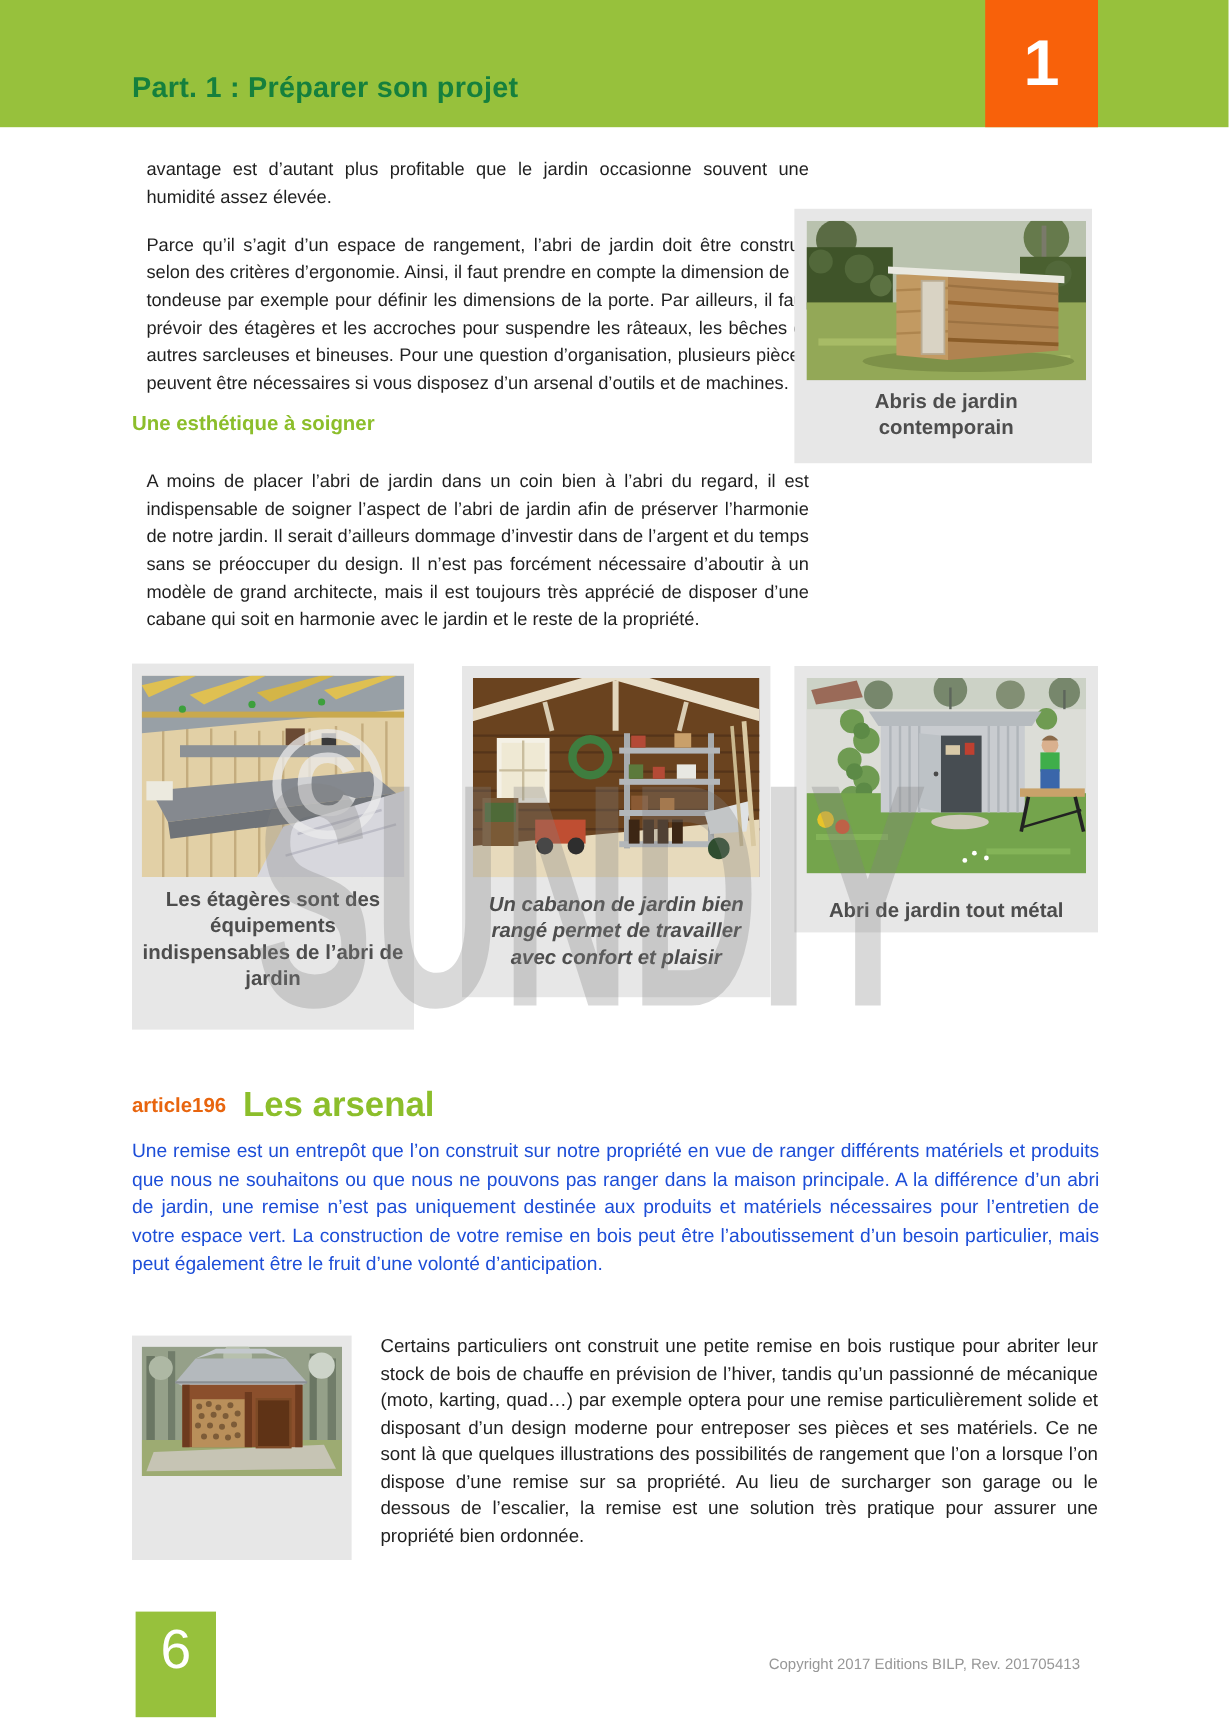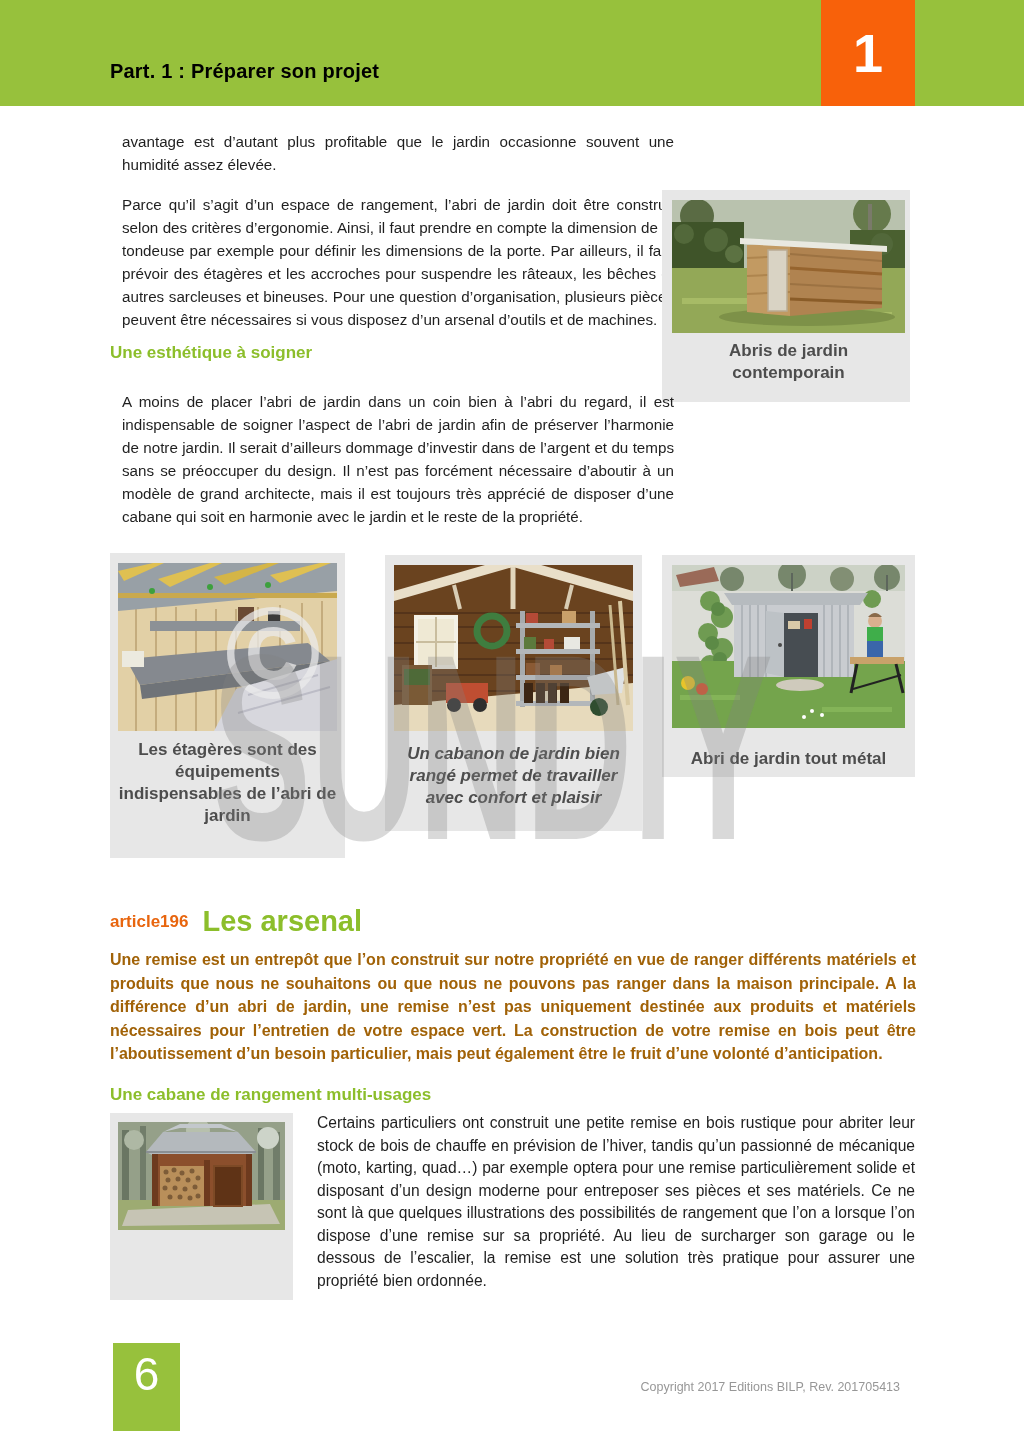"Part. 1 : Préparer son" .part-title { color: #000000 -> #15803d; font-size: 20px -> 24px }
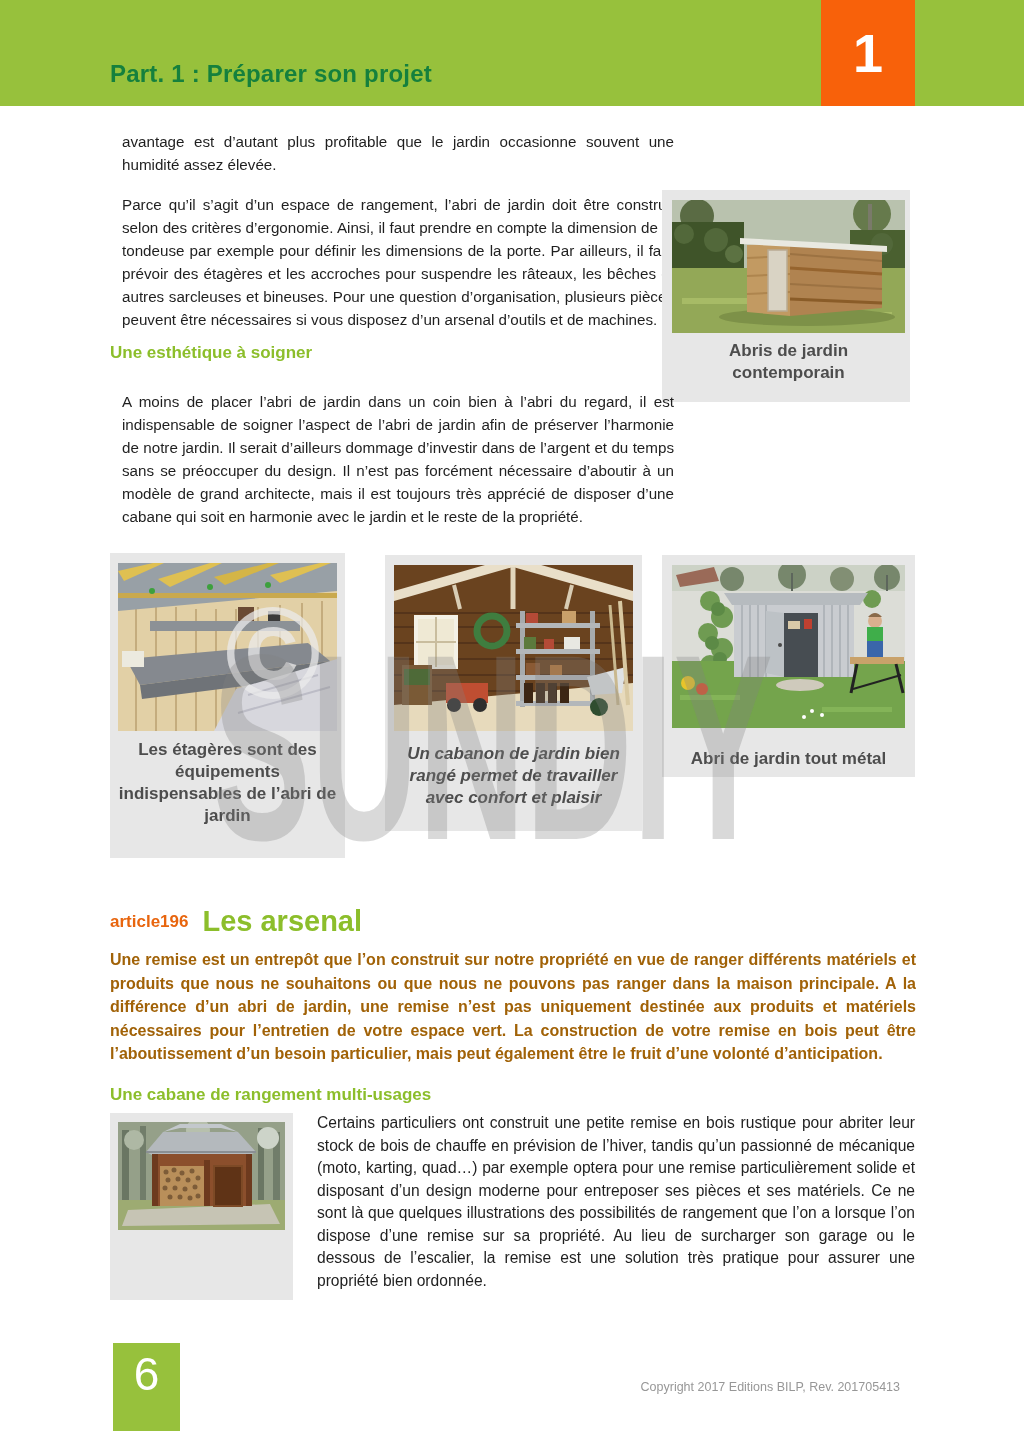"Abris de jardin contemporain" .fig-contemporain { top: 190px -> 174px }
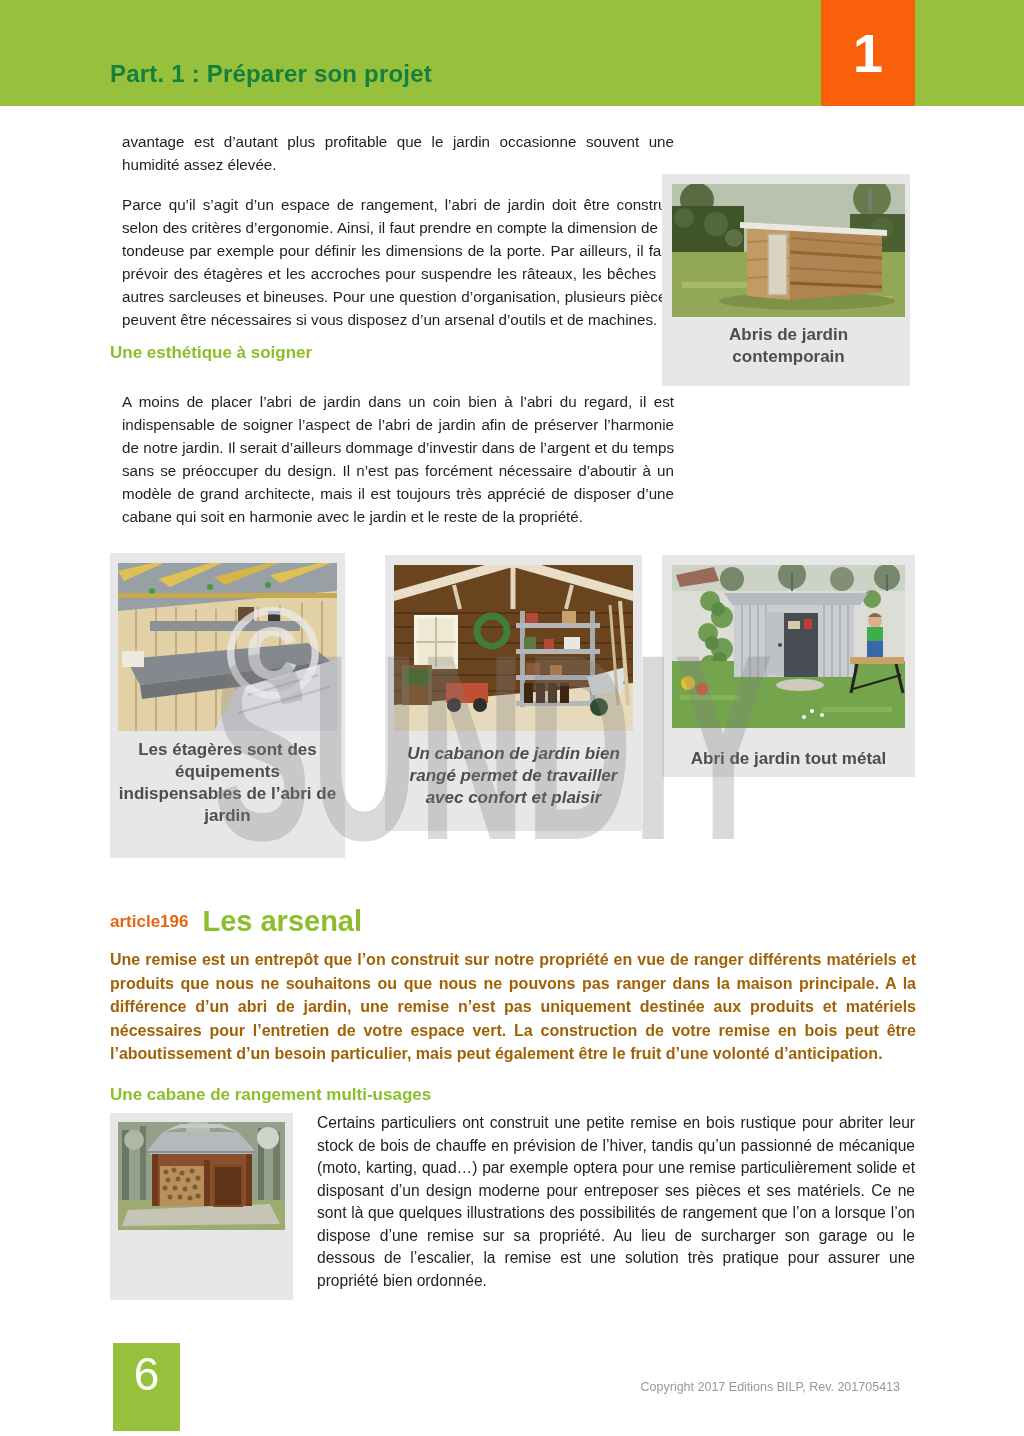"Une remise est un entrepôt" .remises-intro { color: #a16207 -> #1d4ed8; font-weight: bold -> normal }
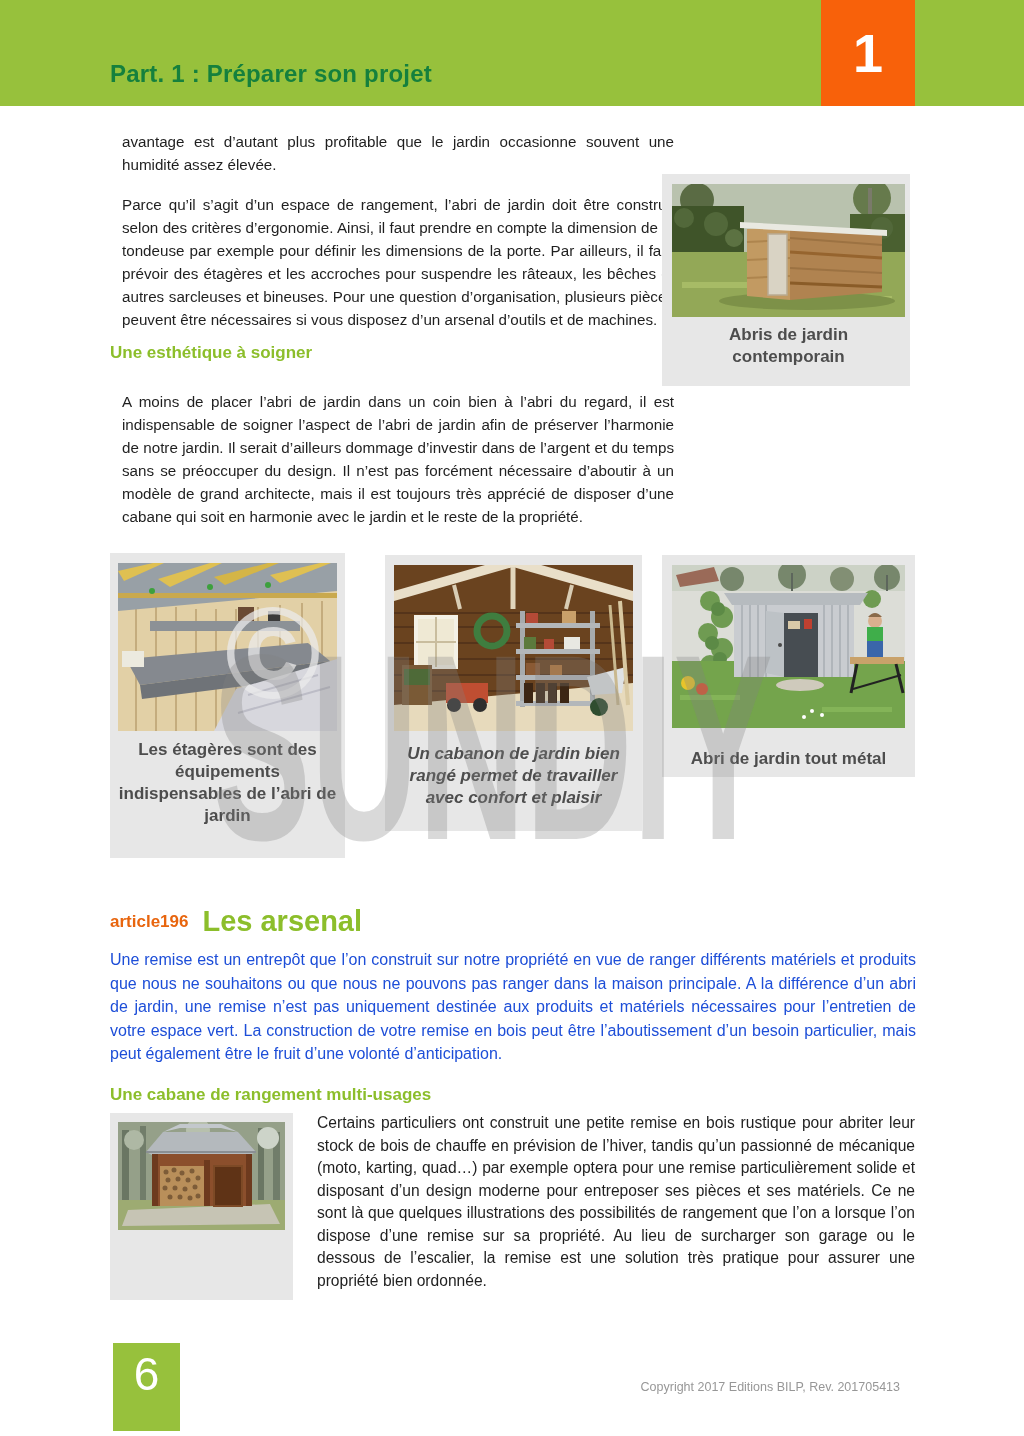"Une cabane de rangement multi-usages" h3.h3 { html: <h3>Une cabane de rangement multi-usages</h3> -> none }
